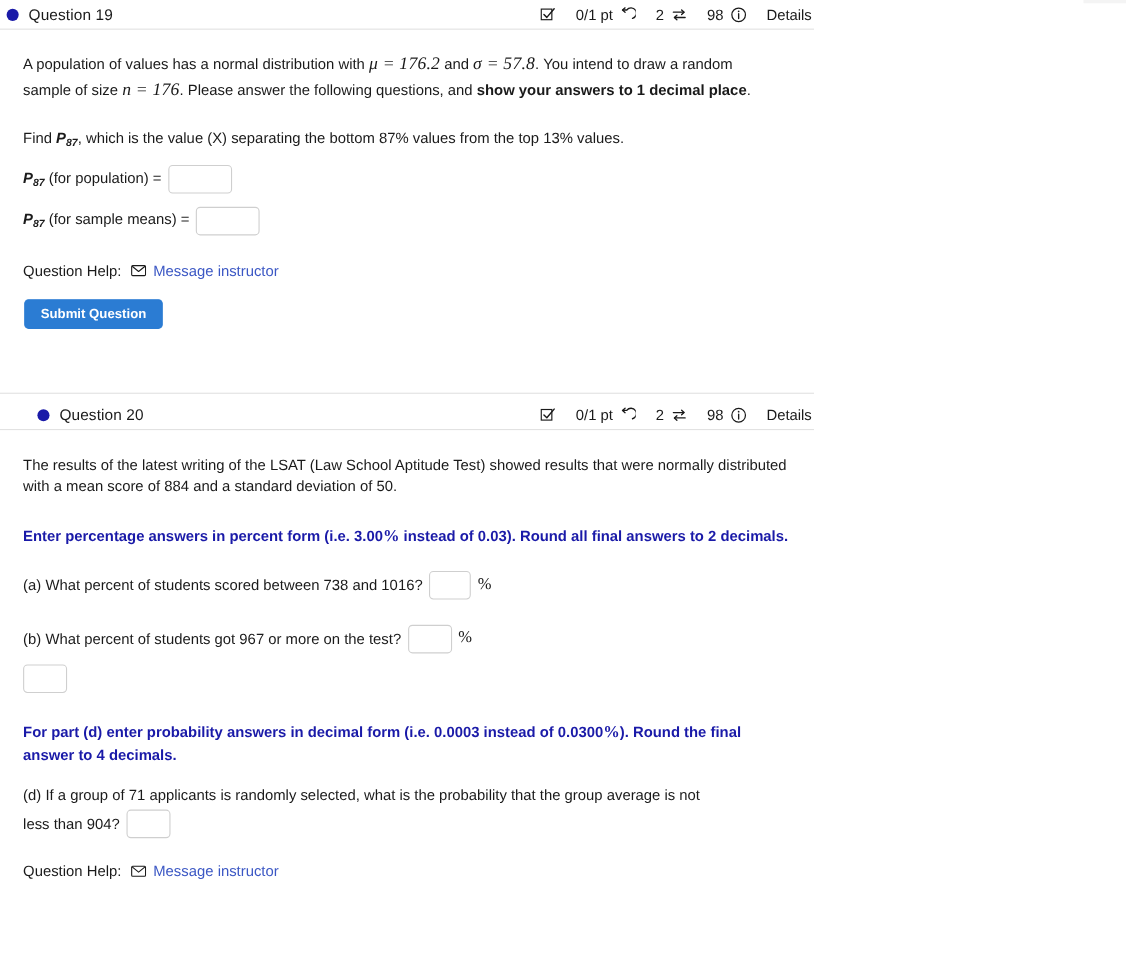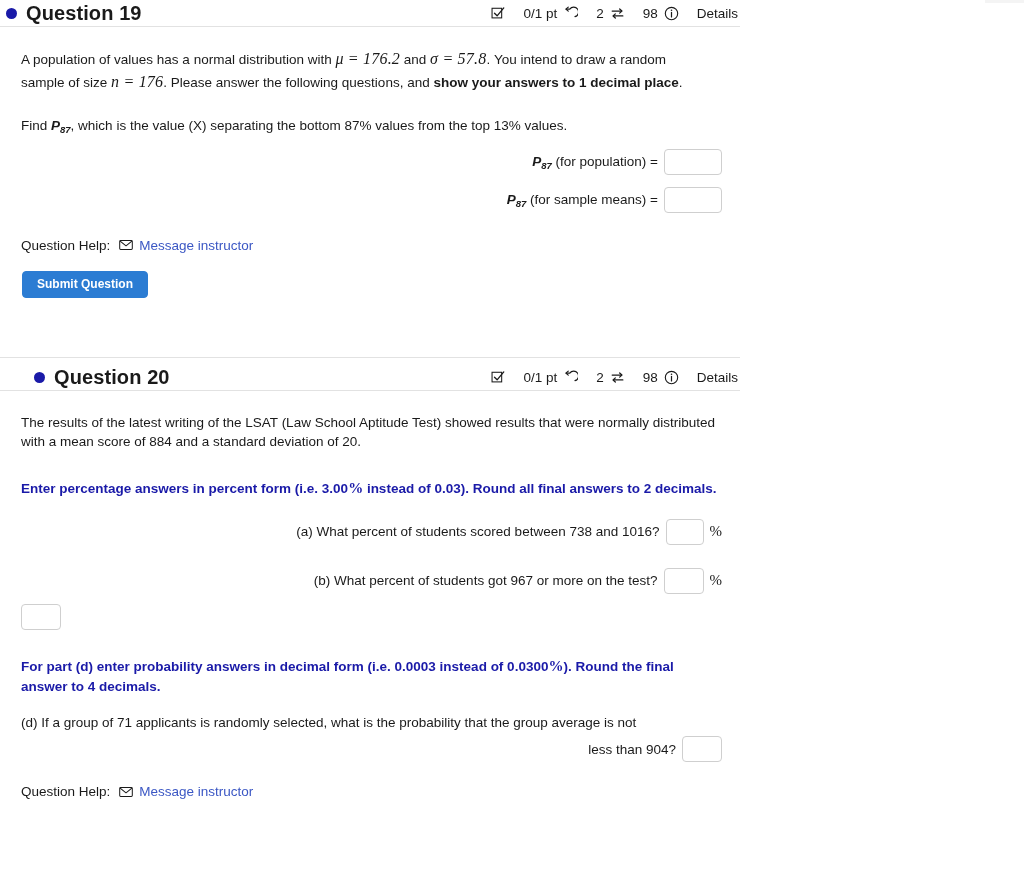"Question 19" .q-title { font-size: 20px -> 14px; font-weight: bold -> normal }
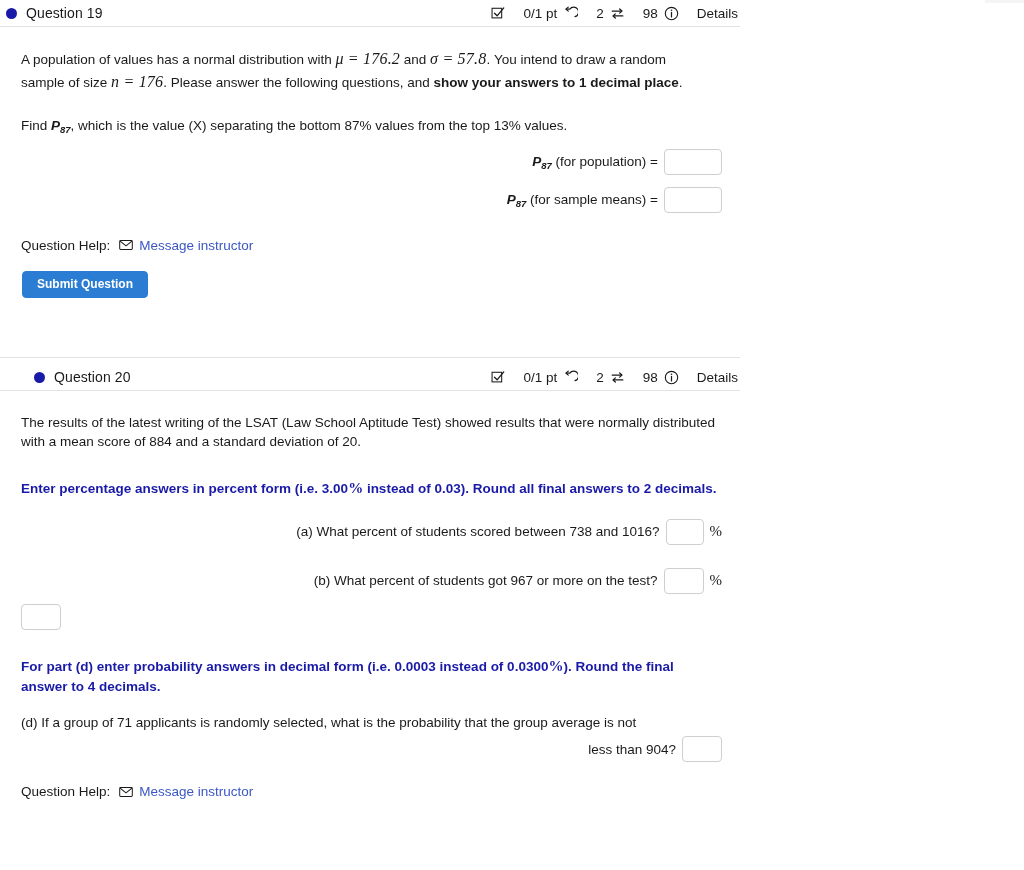"P87 (for population) =" .inline-row { justify-content: flex-end -> none }
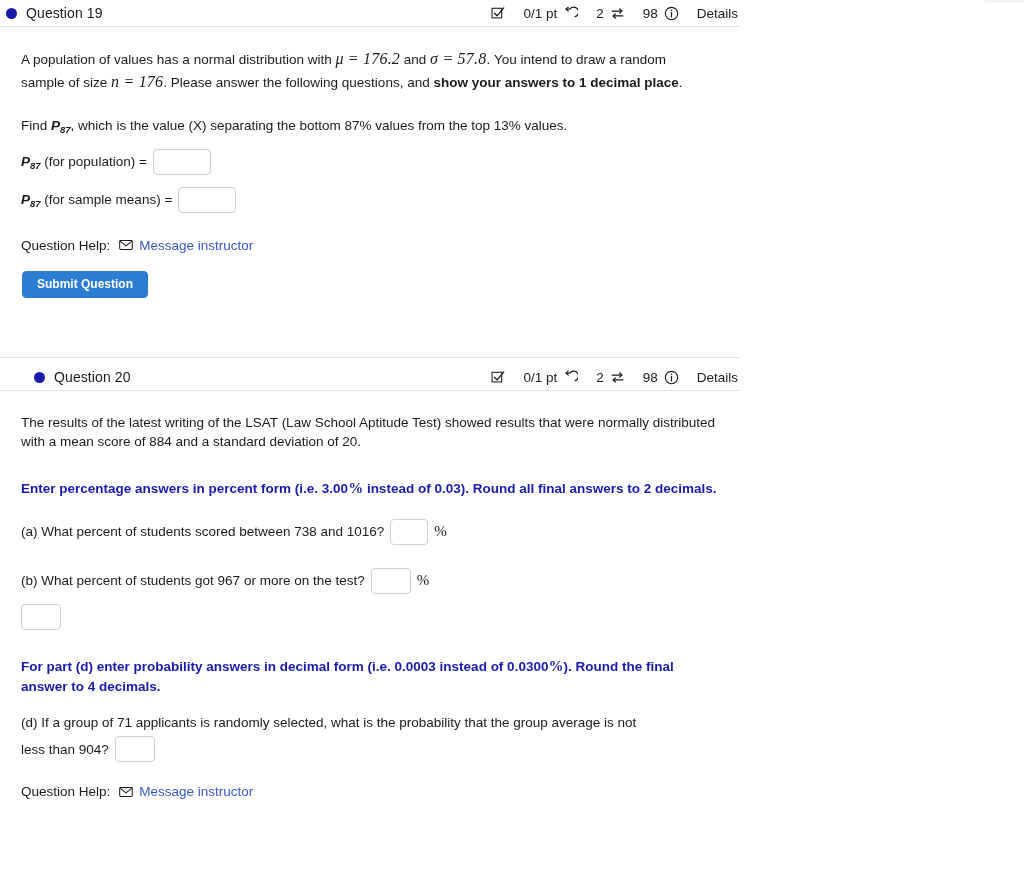"The results of the latest" p.para { text: 20 -> 50 }
